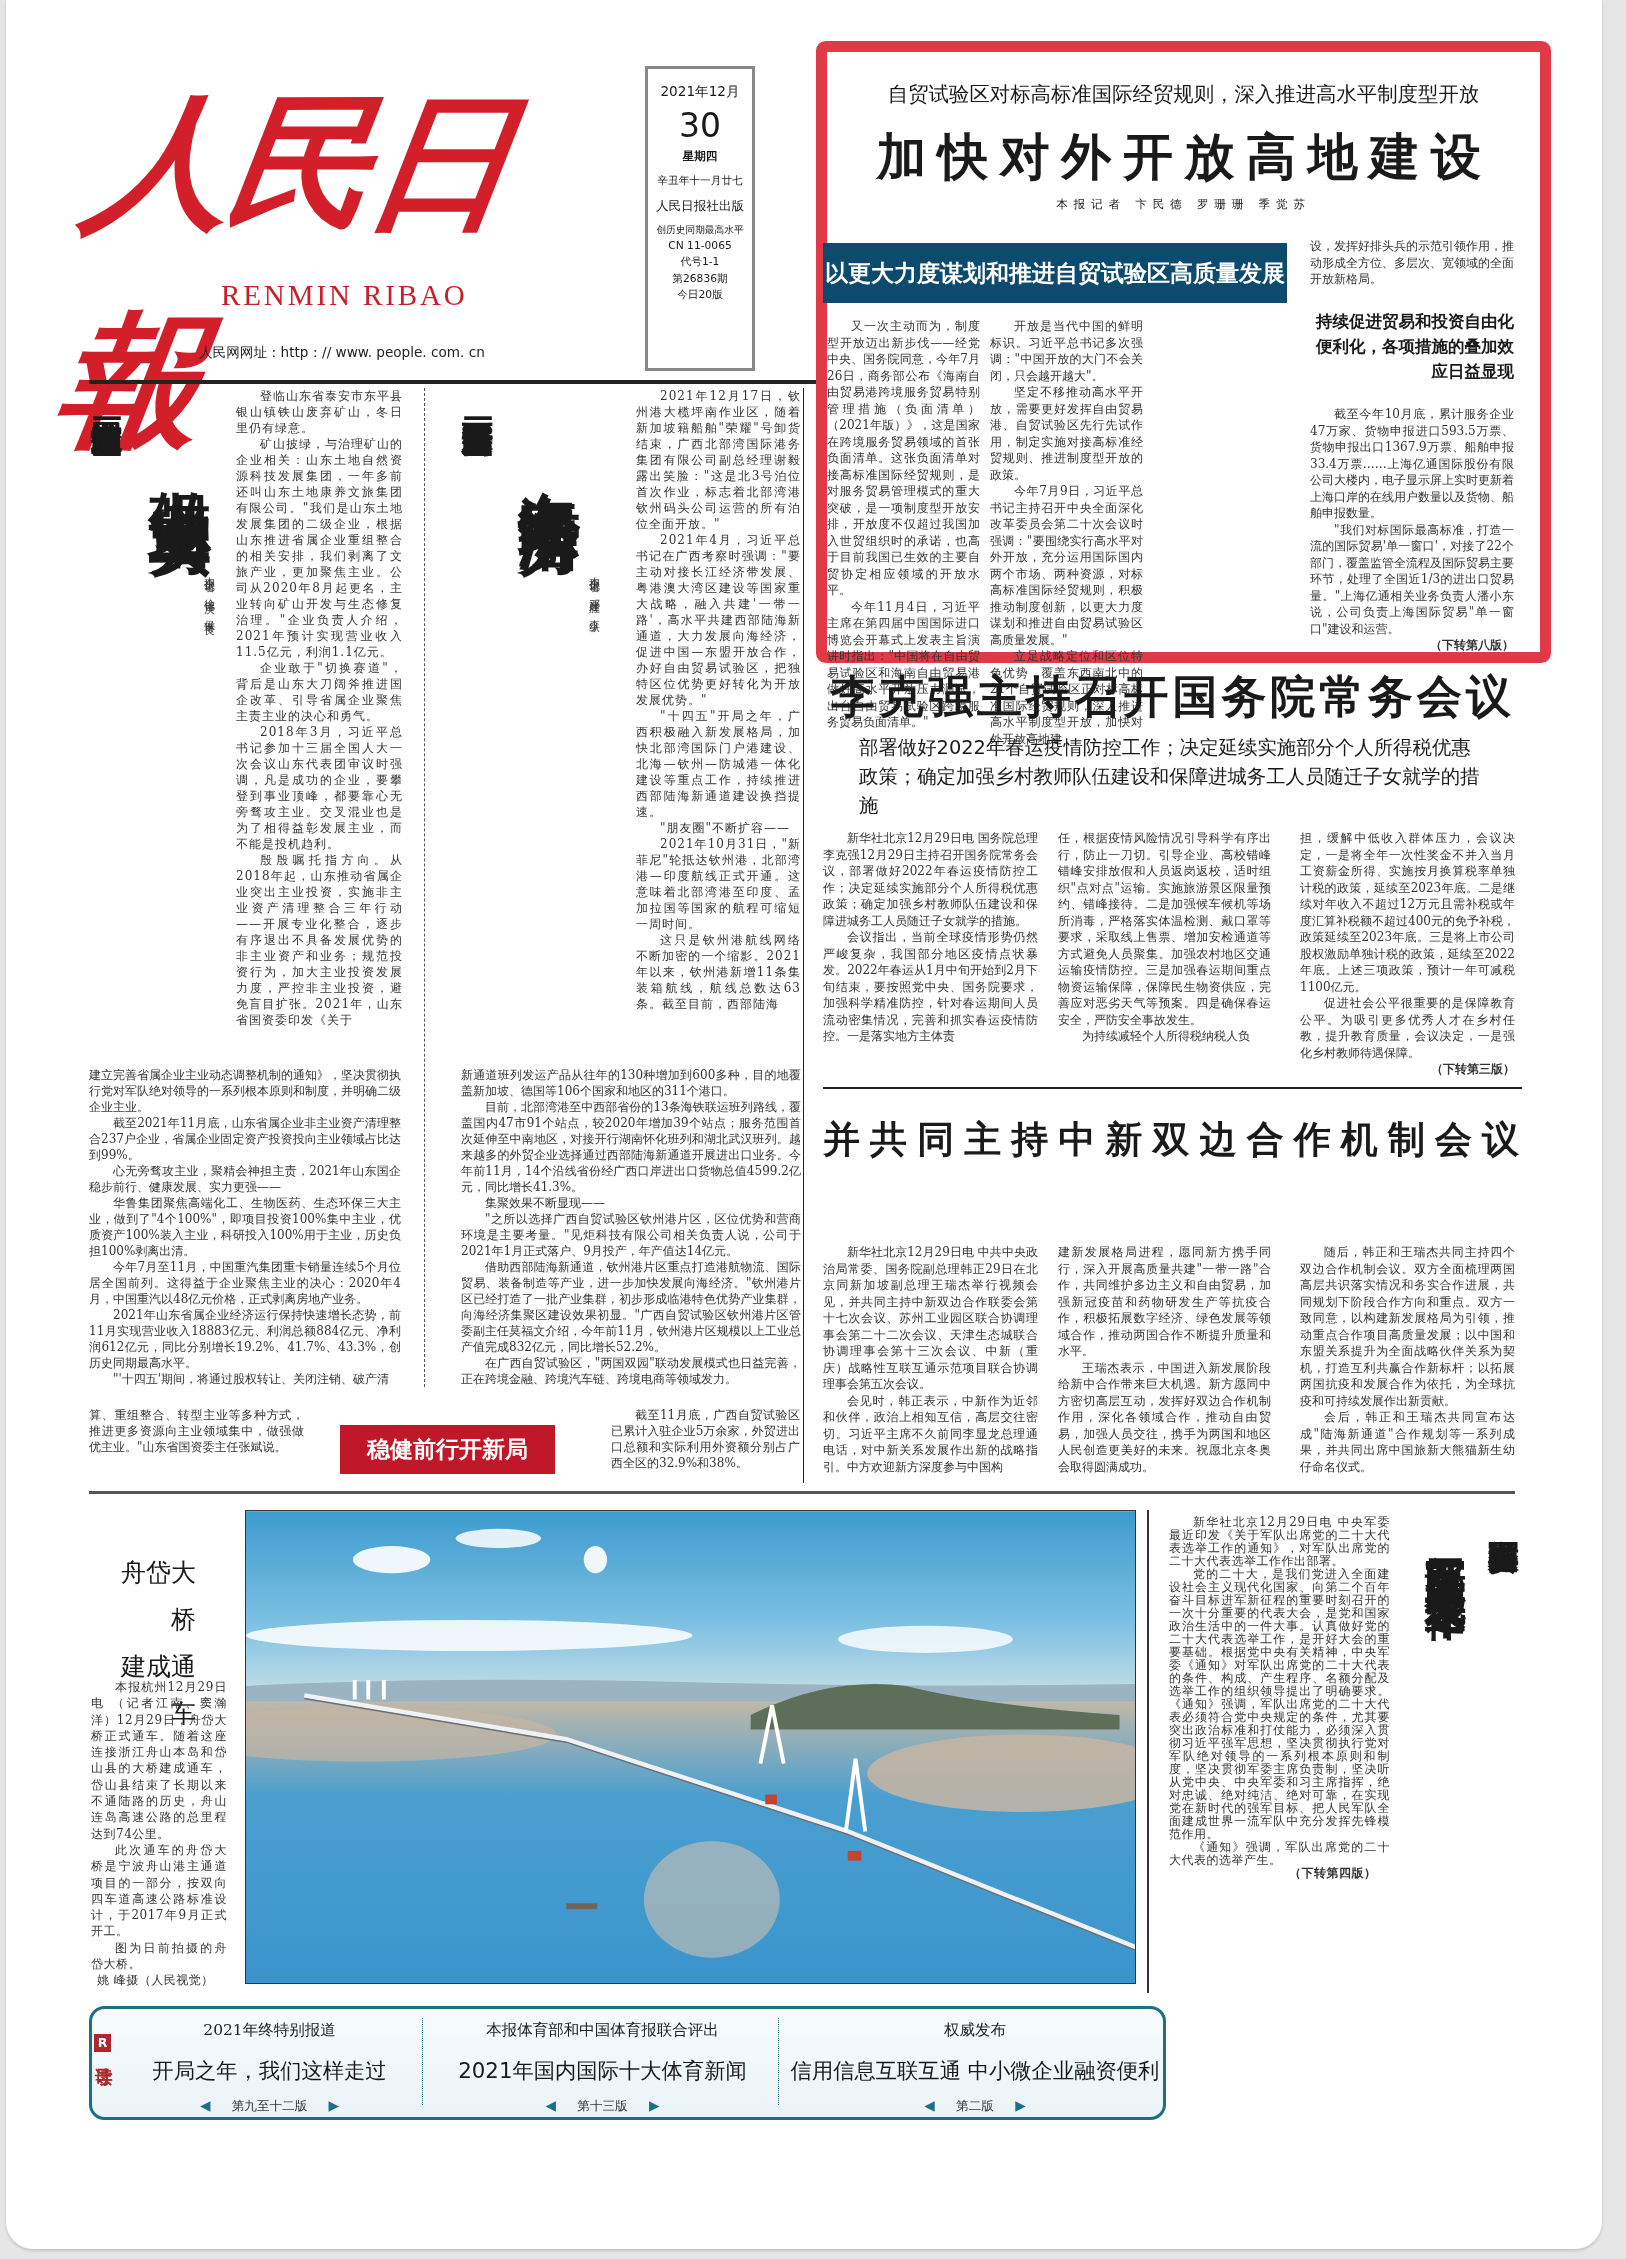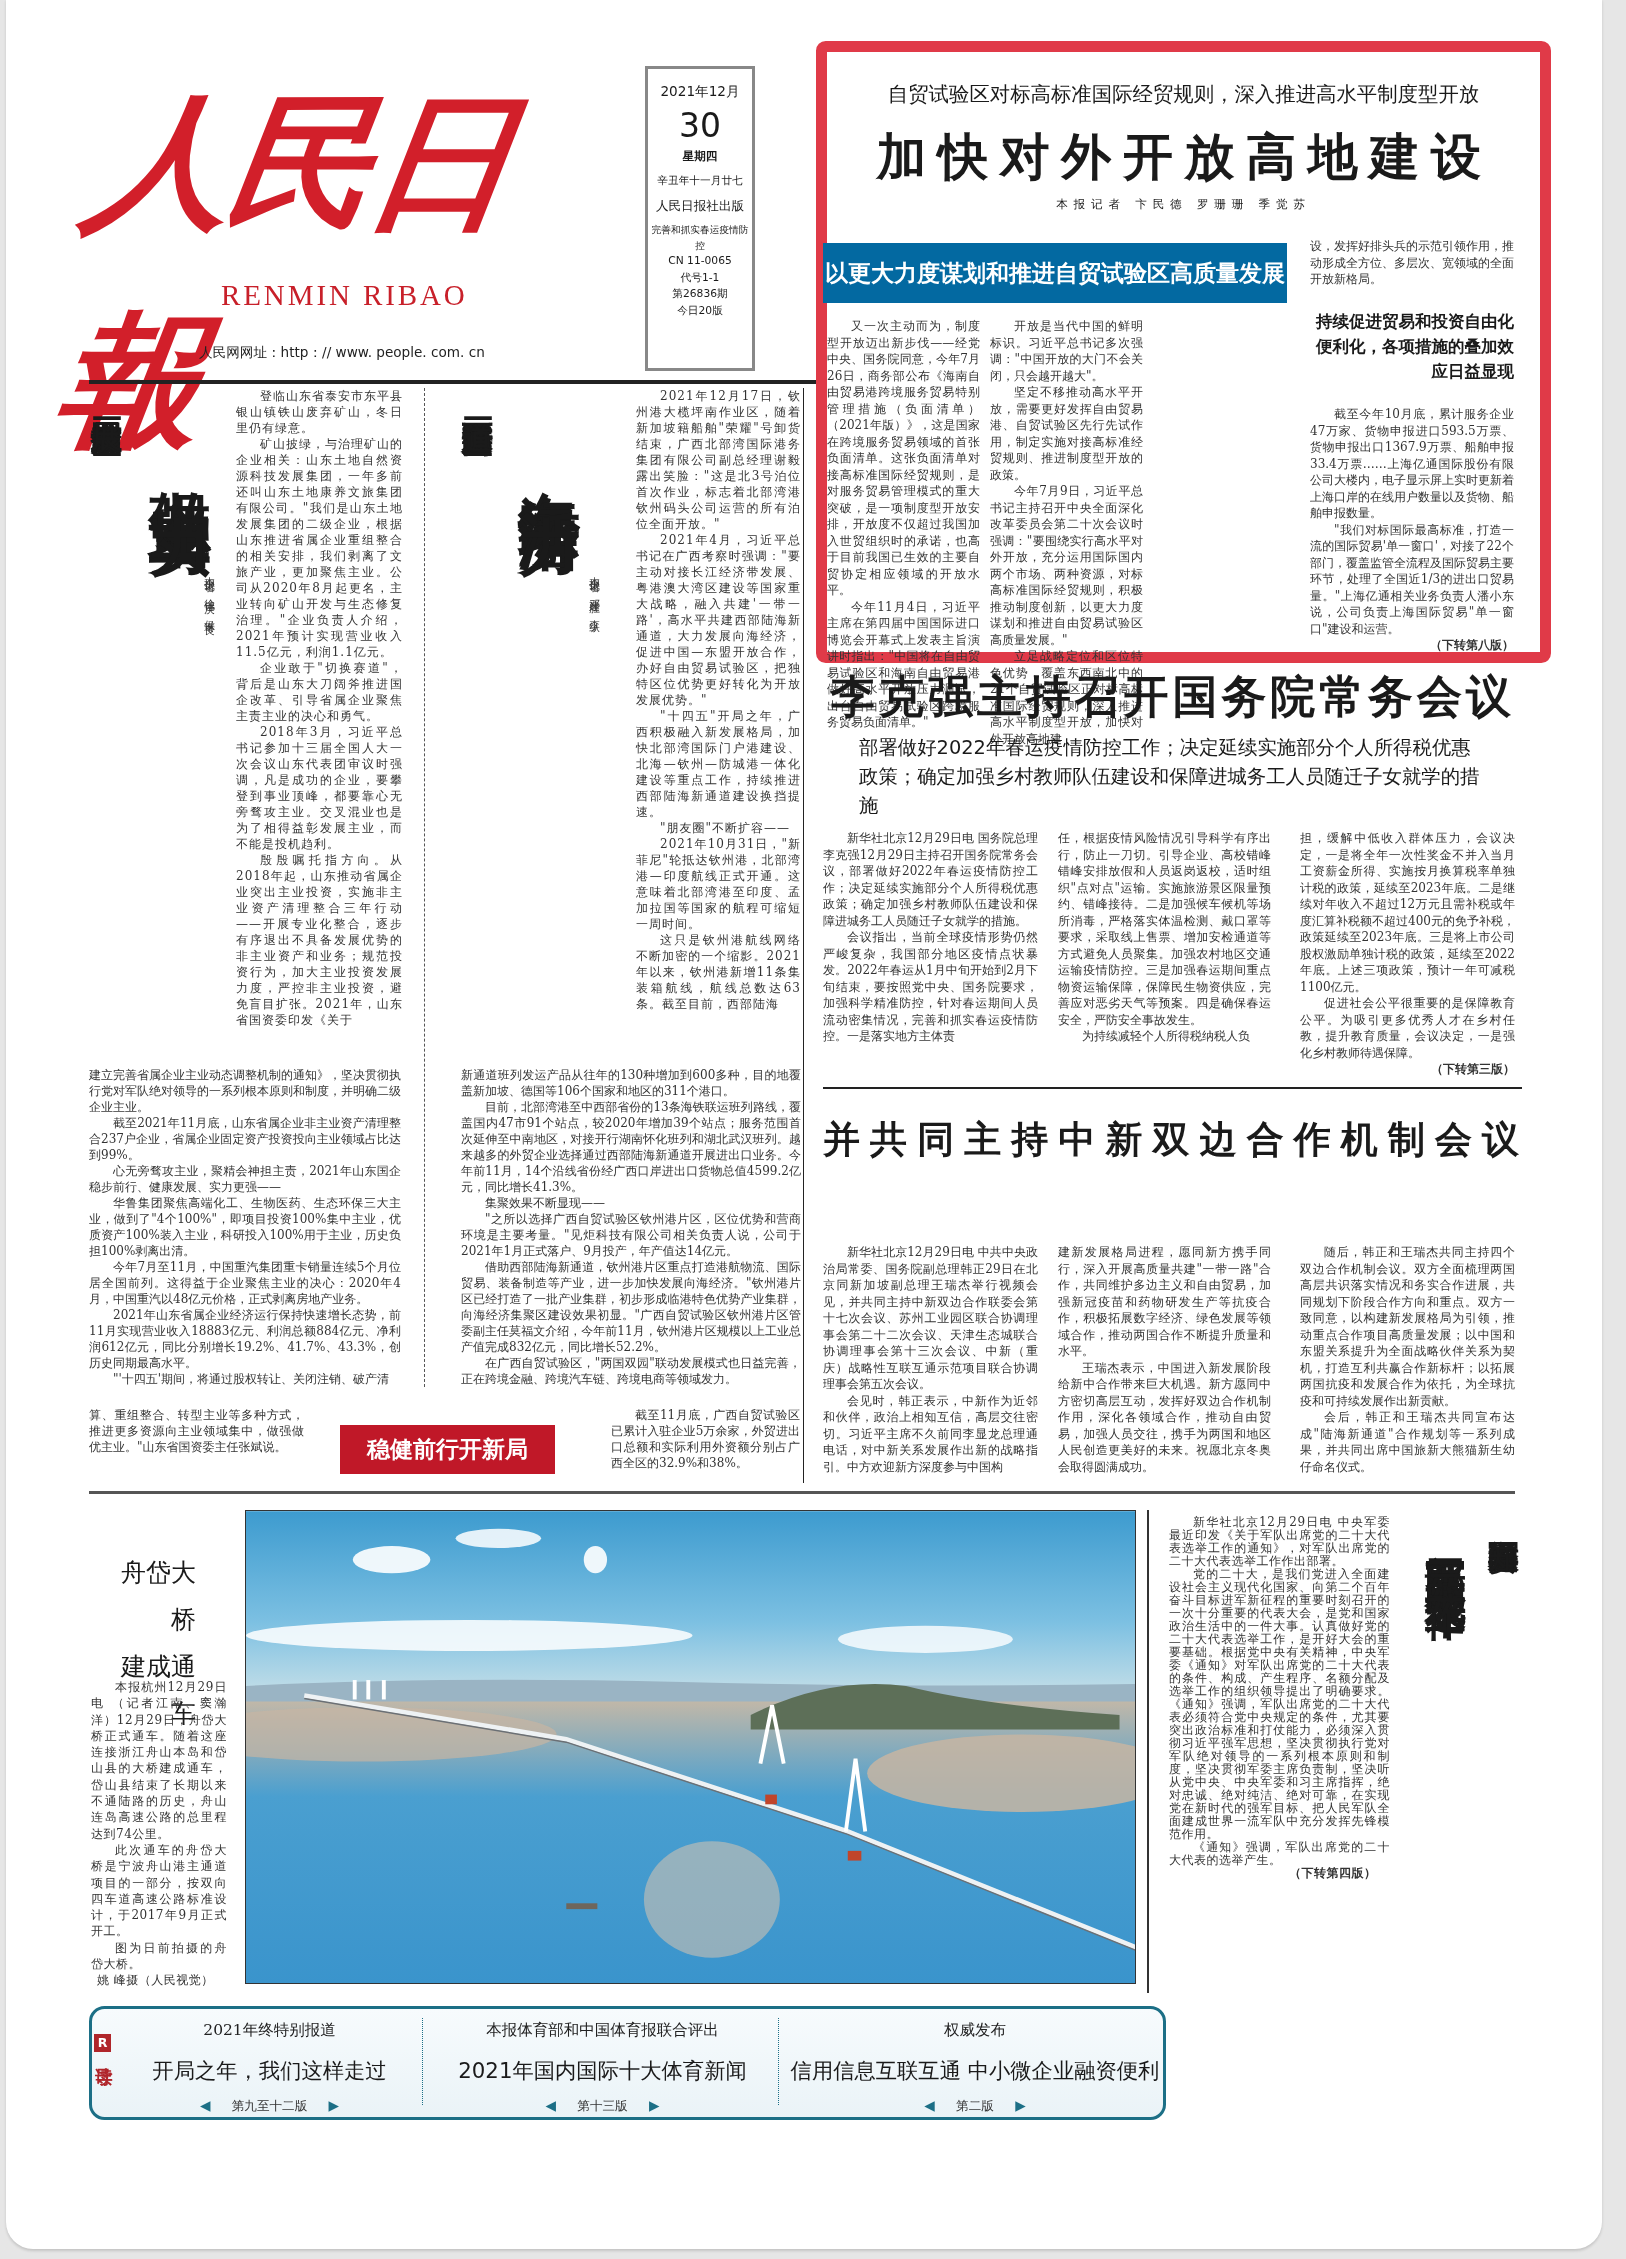"完善和抓实春运疫情防控" div.small { text: 完善和抓实春运疫情防控 -> 创历史同期最高水平 }
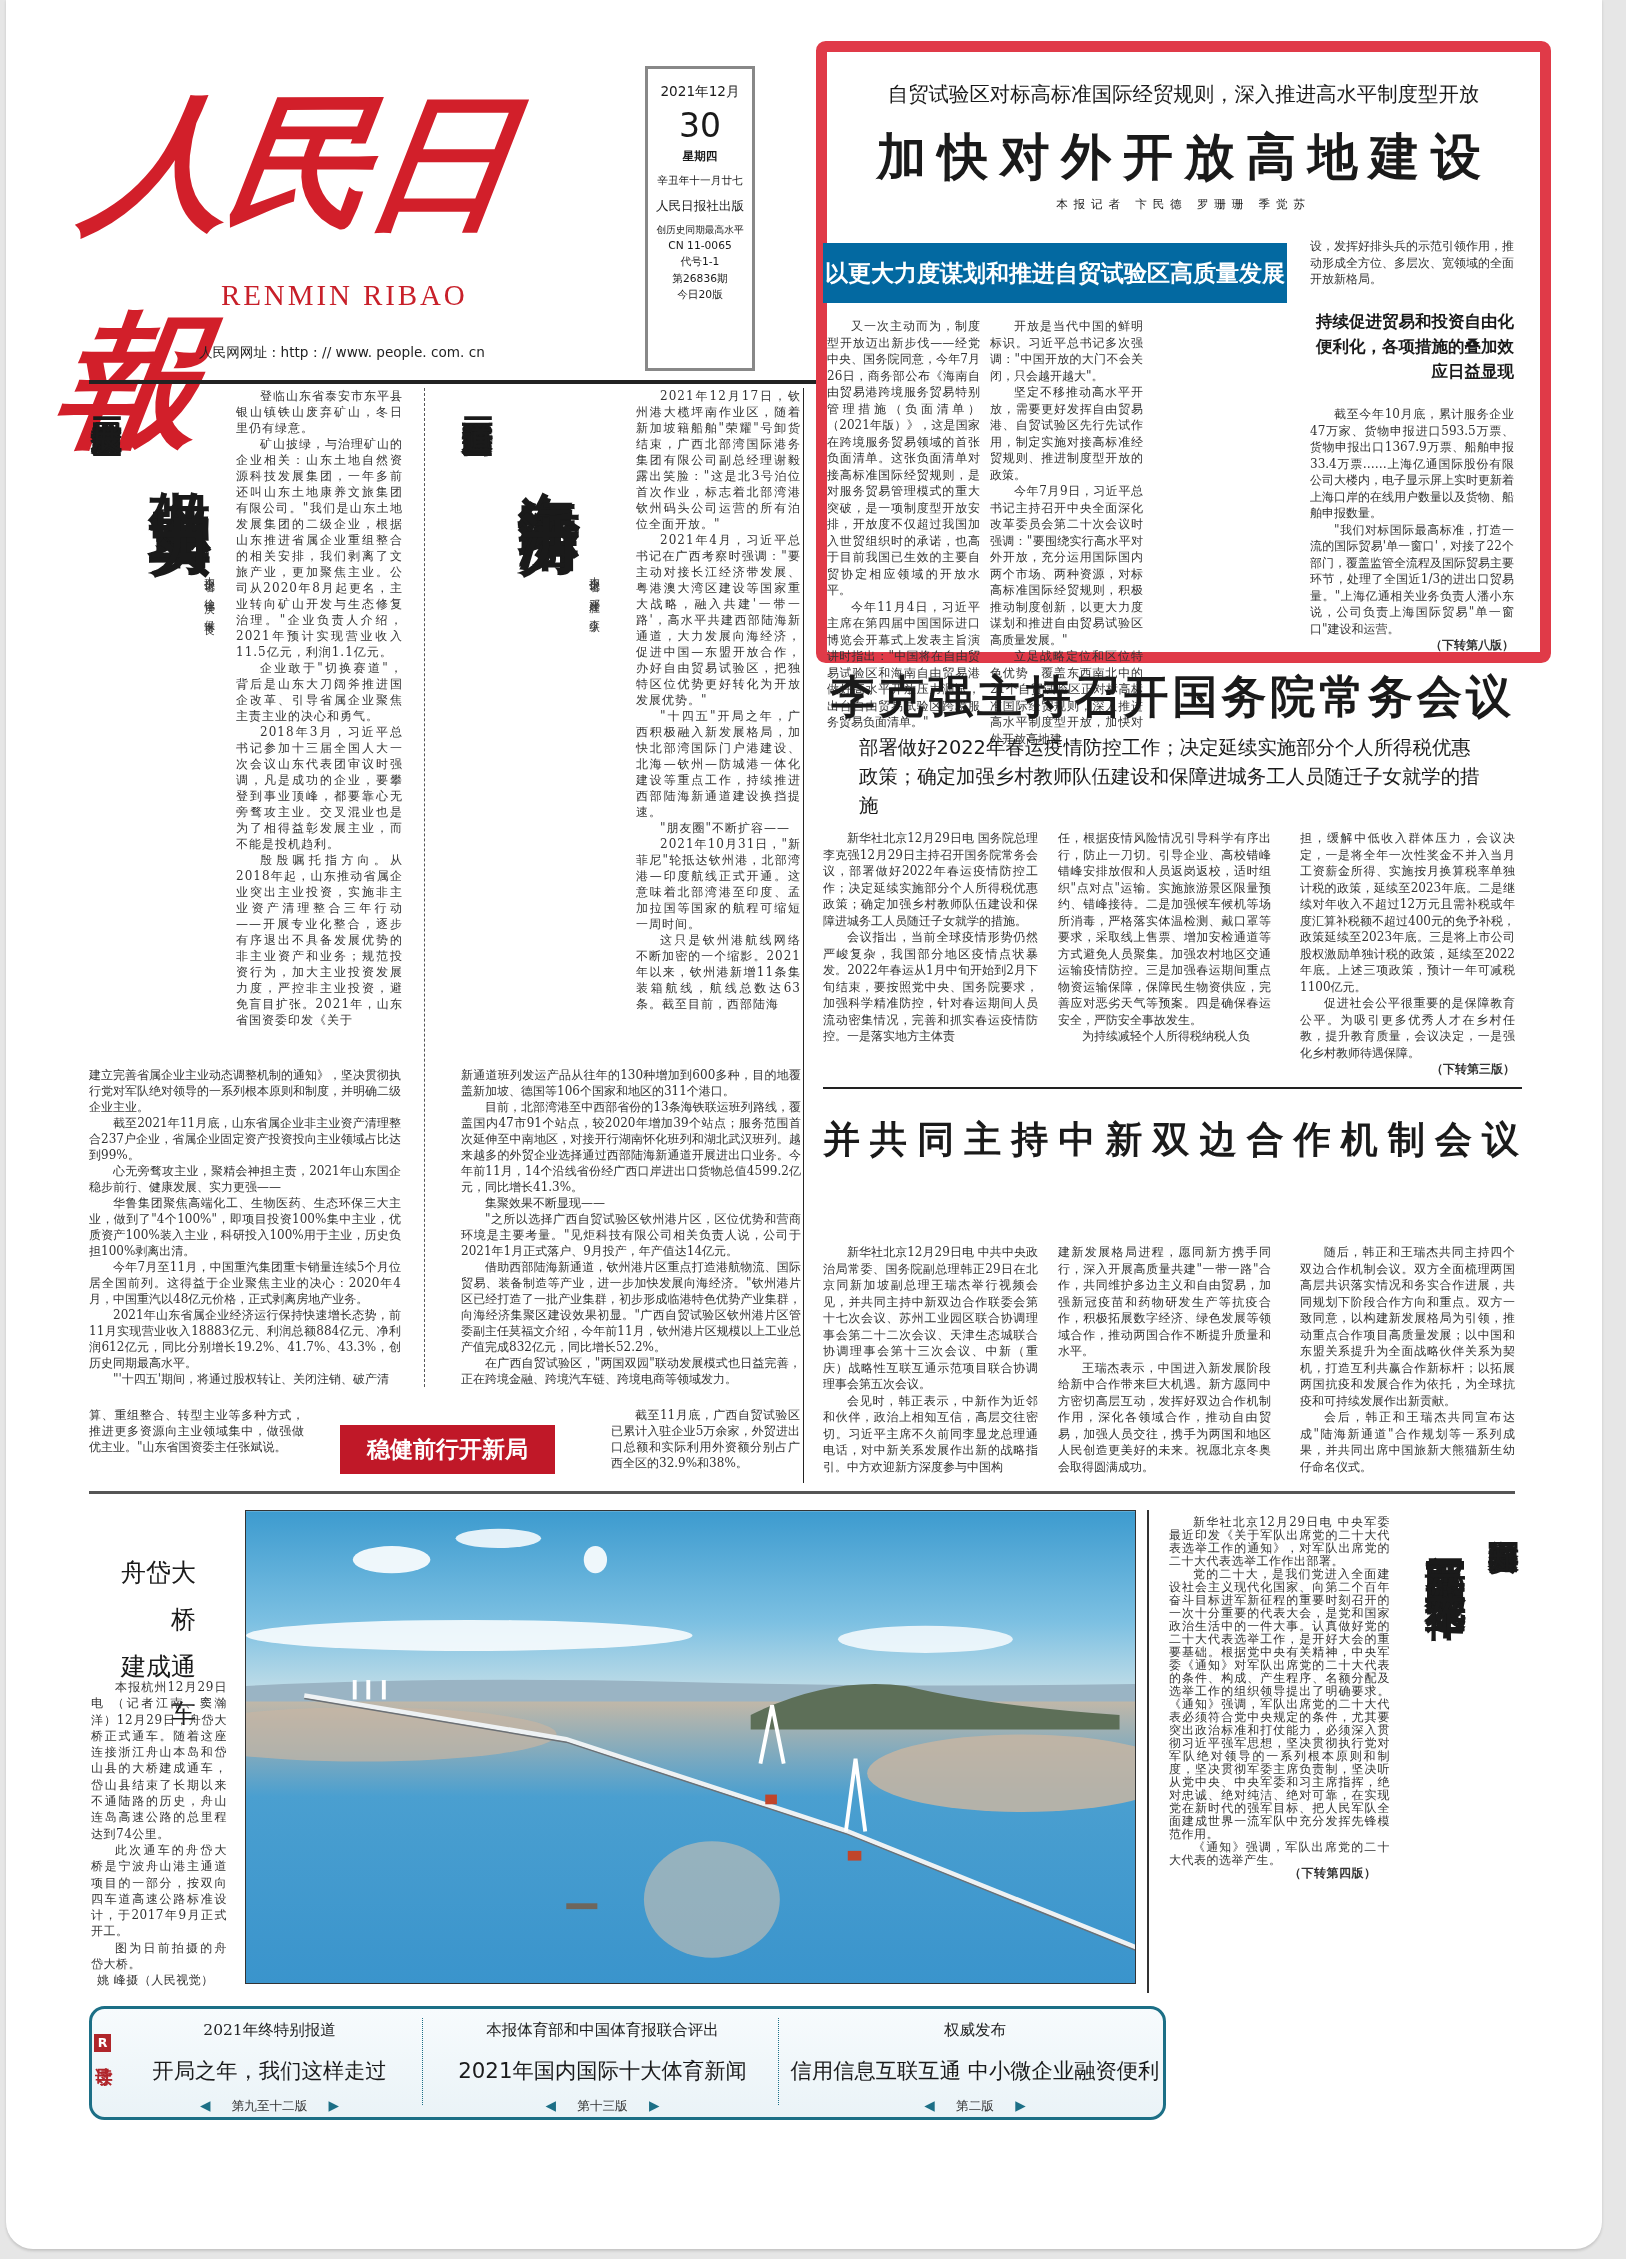"以更大力度谋划和推进自贸试验区高质量发展" .rb-redbar { background: #0369a1 -> #0c4a6e }
